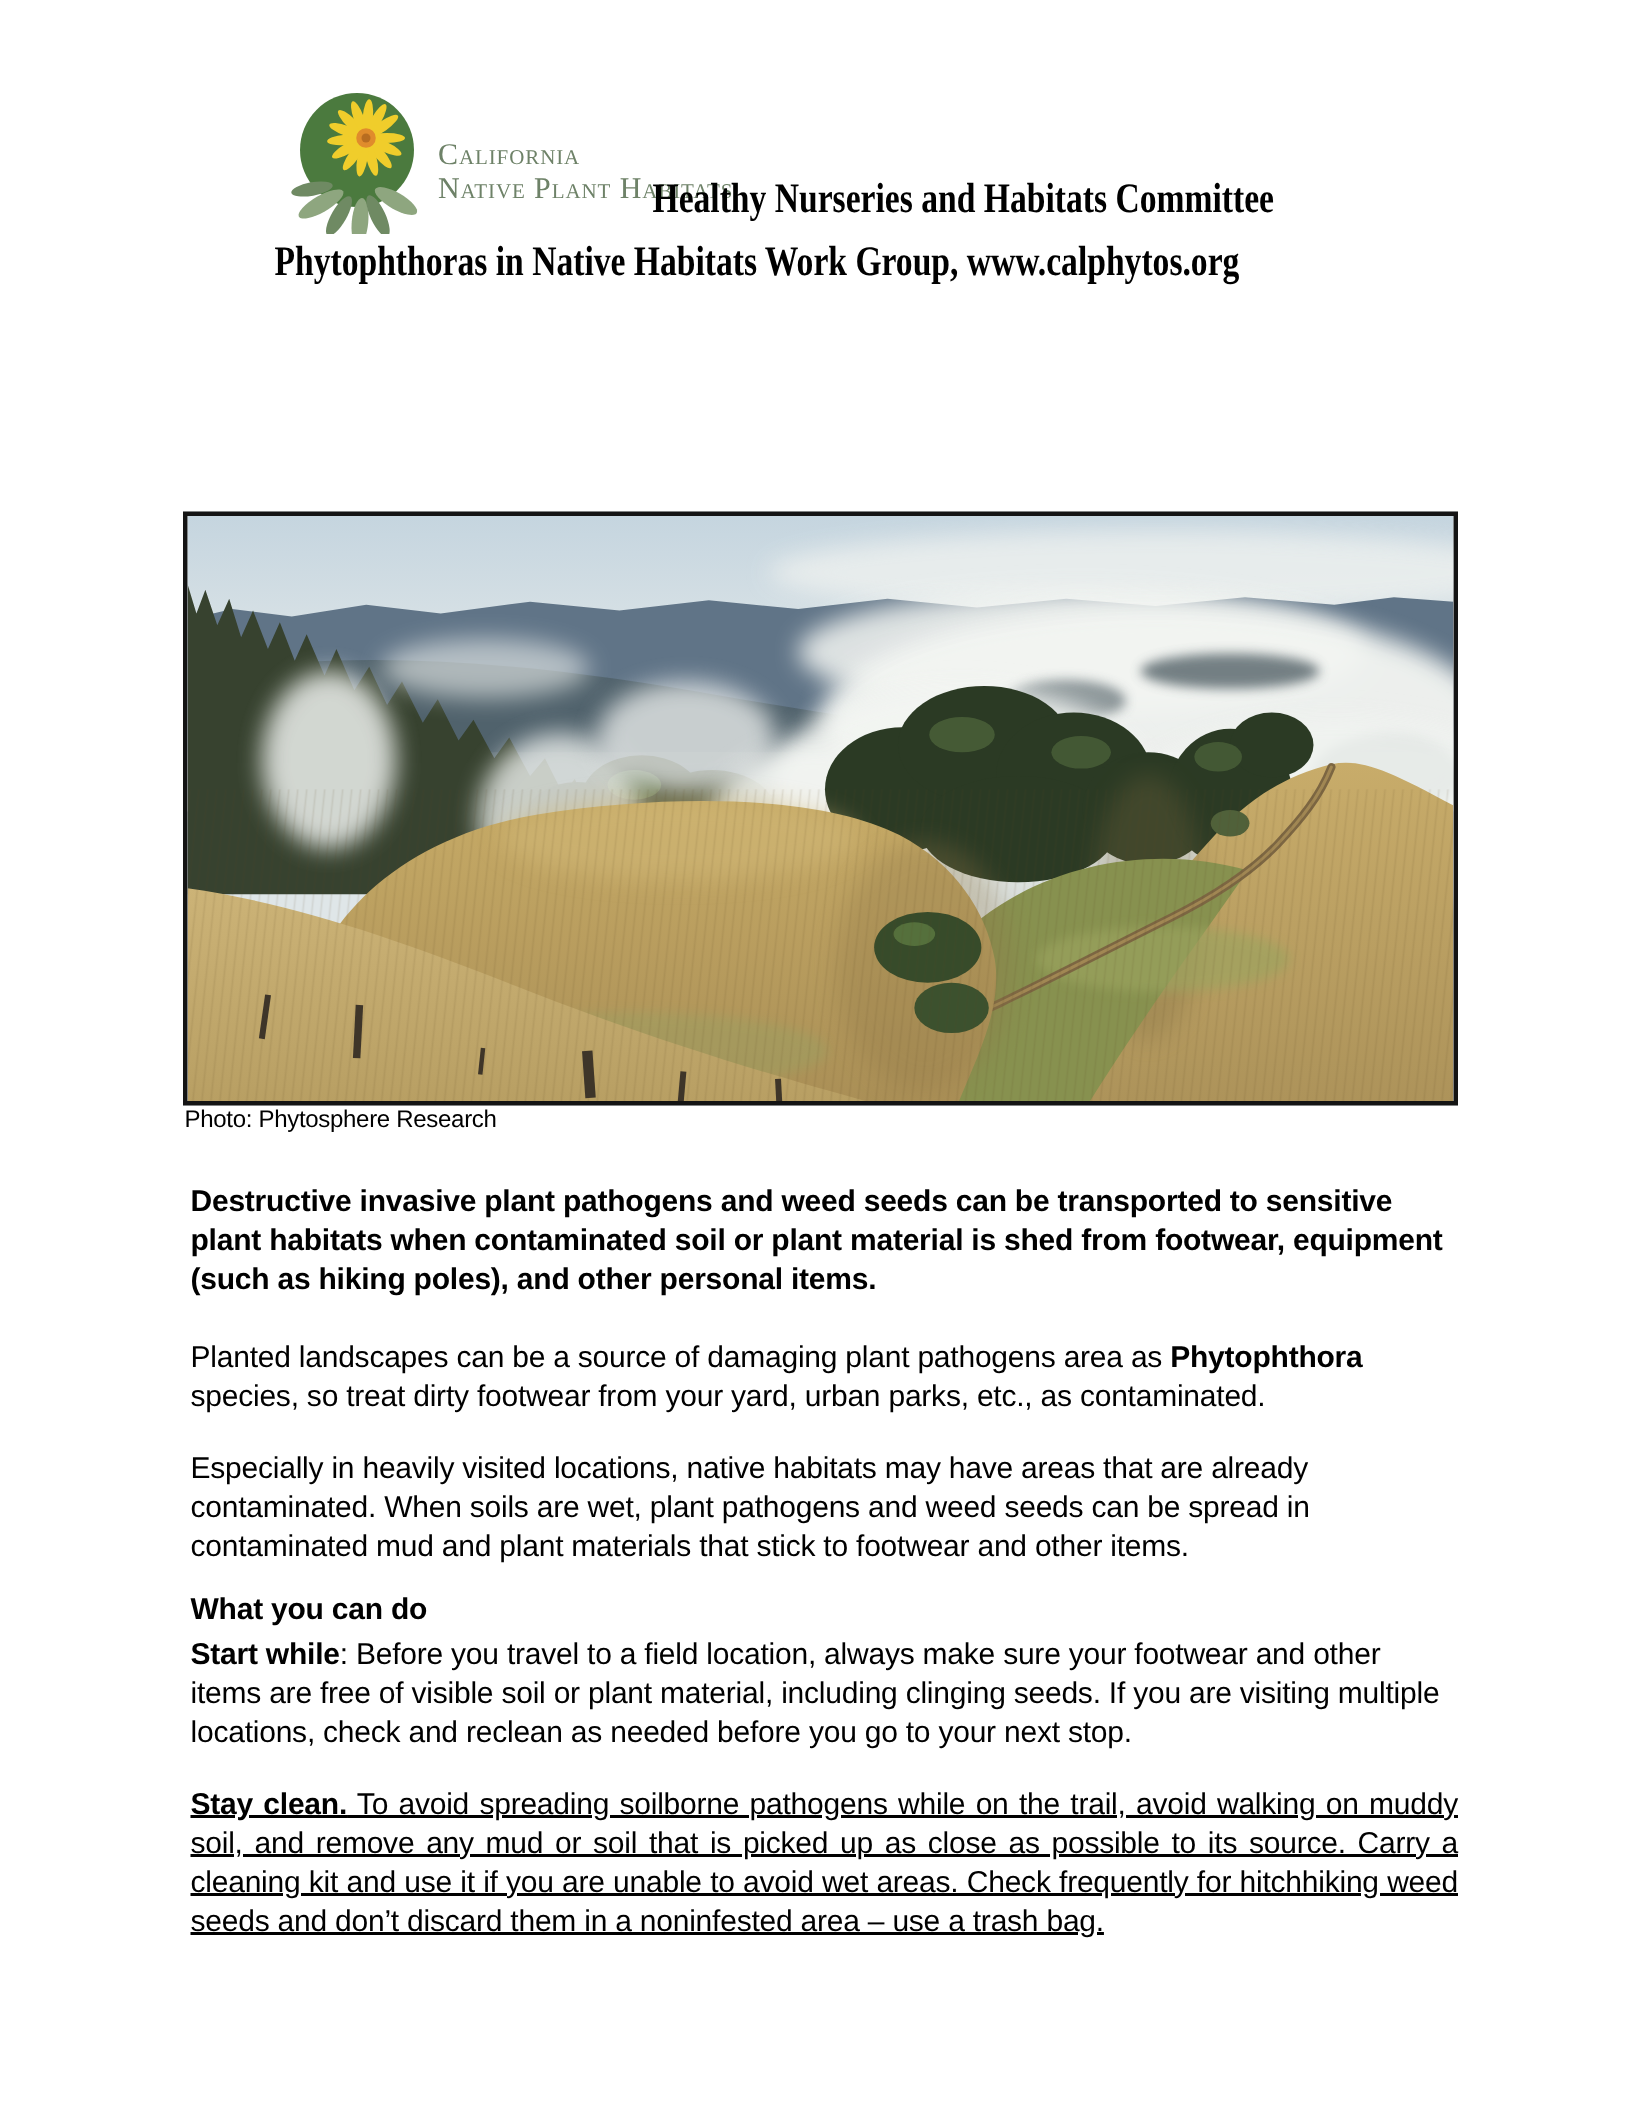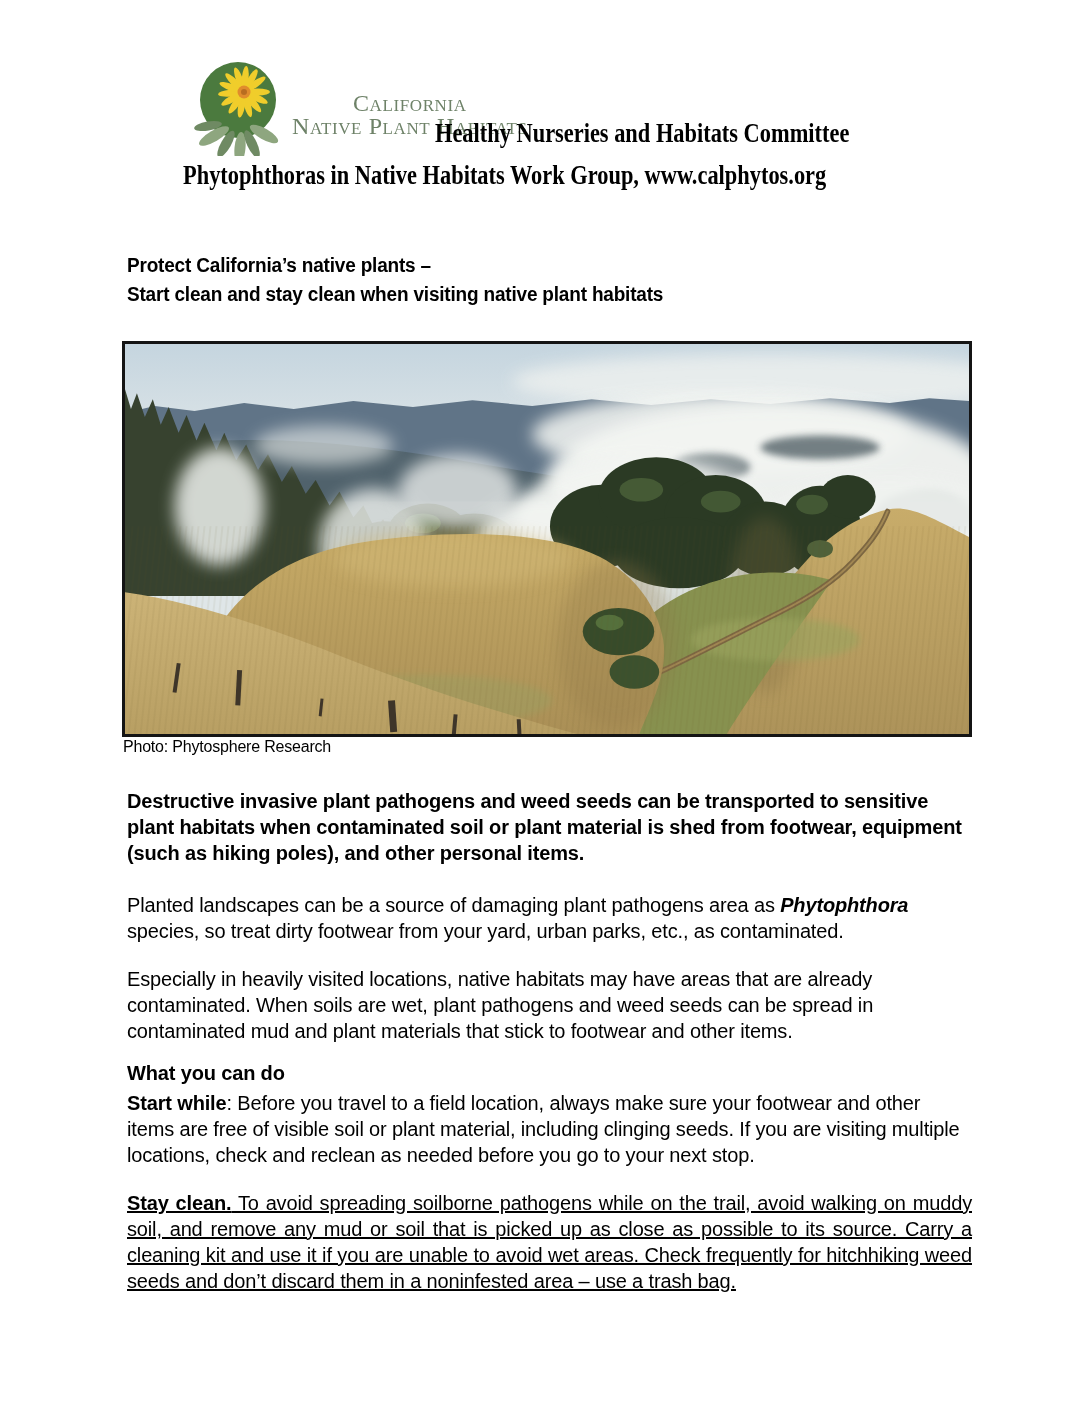"California" .wordmark { font-size: 24px -> 20px; text-align: center -> none }
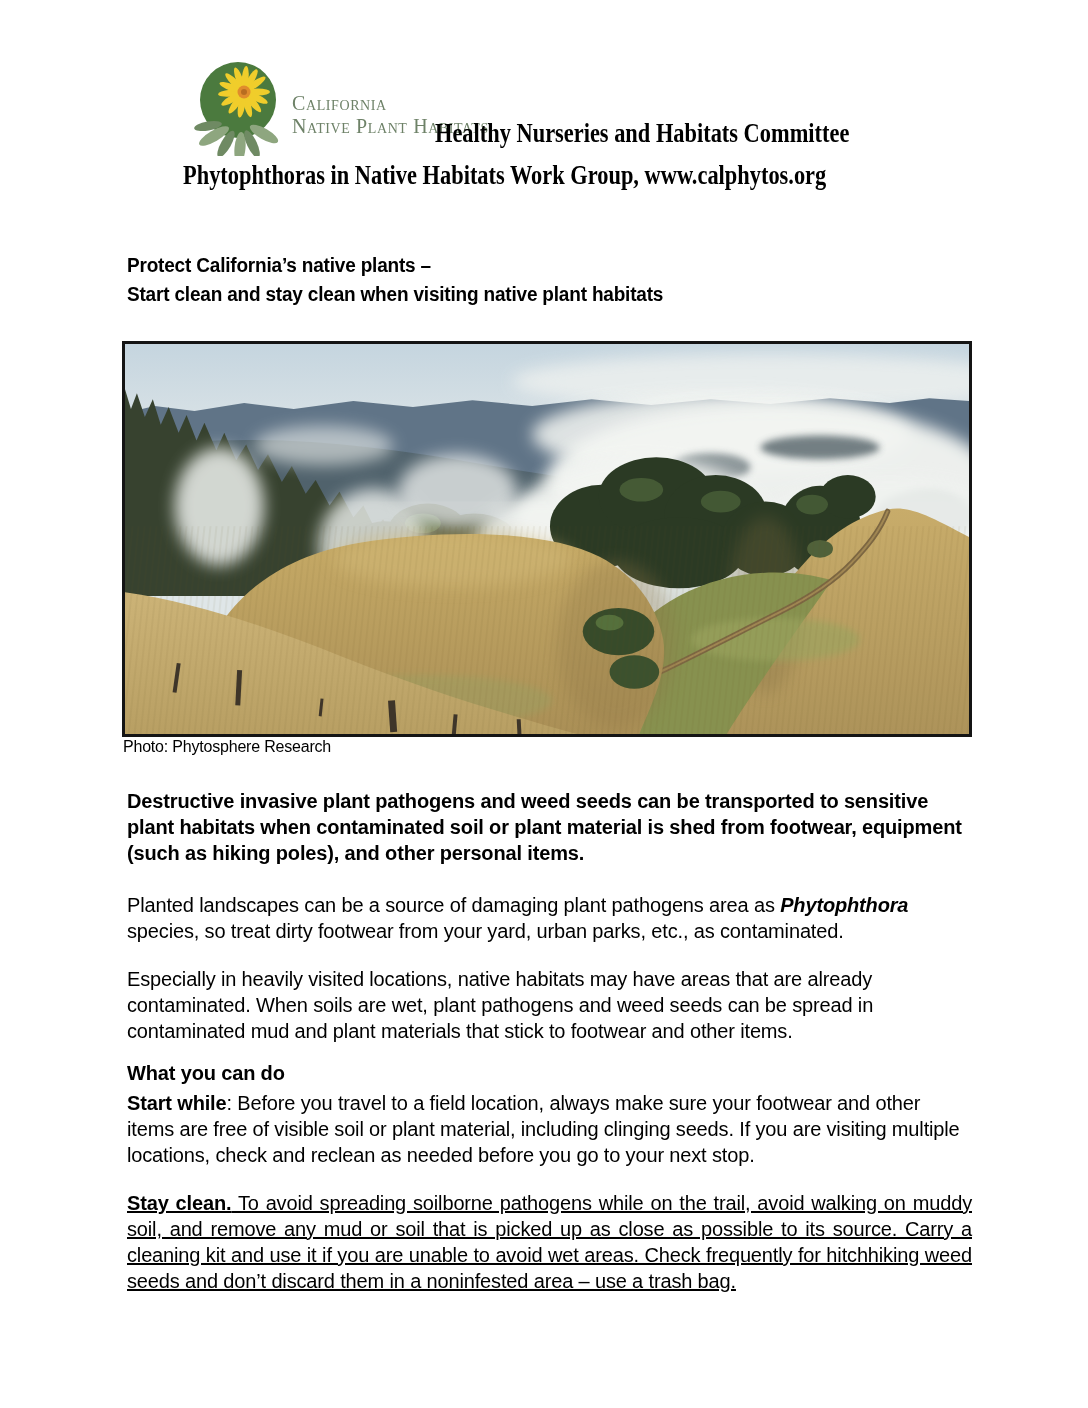"Protect California’s native plants –" div.abs { html: <div> <div>Protect California’s native plants –</div> <div>Start clean and stay clean when visiting native plant habitats</div> </div> -> none }
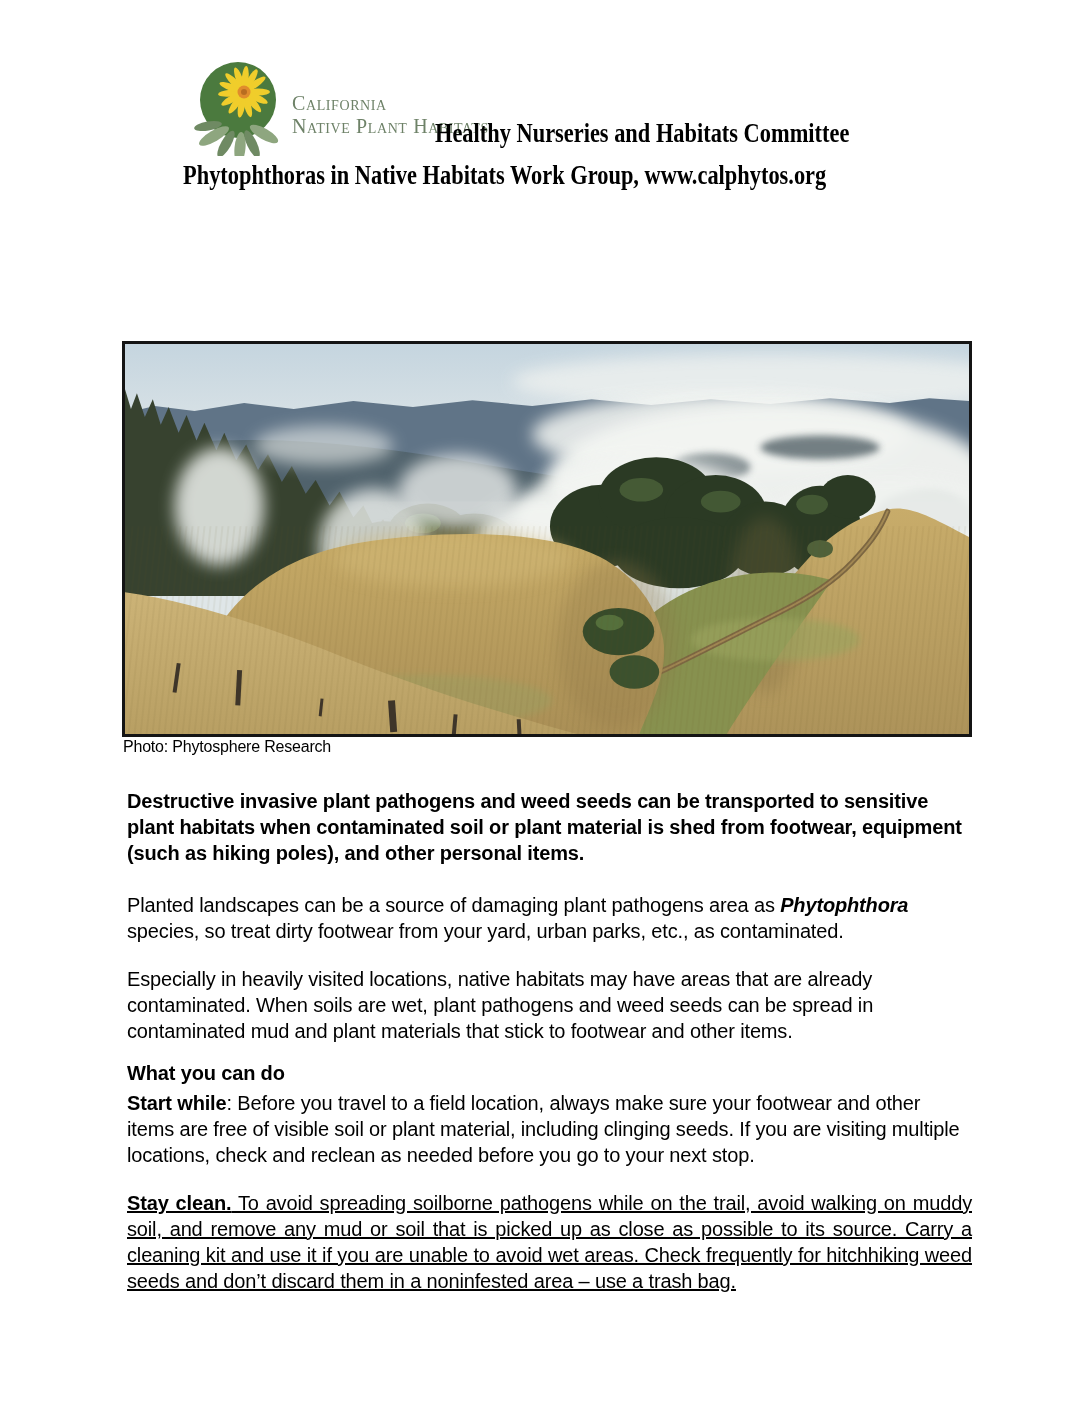"Phytophthora" .bi { font-style: italic -> none }
